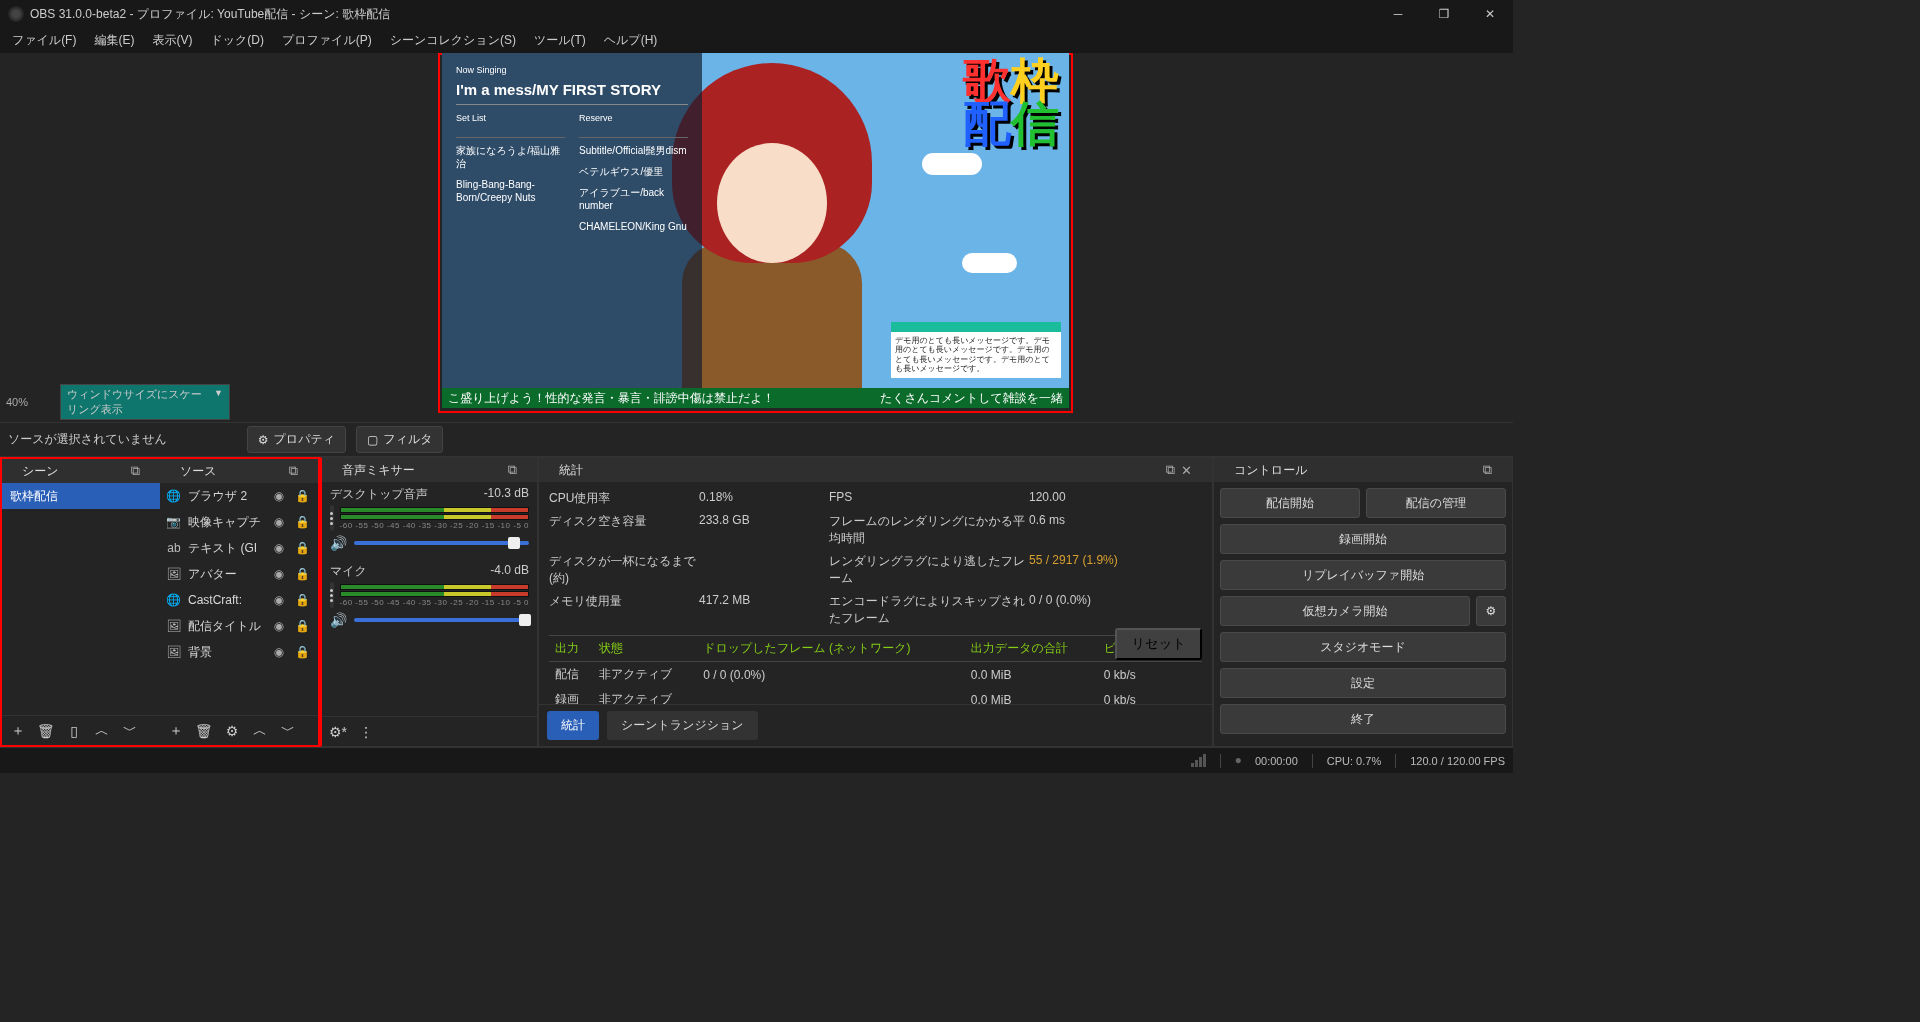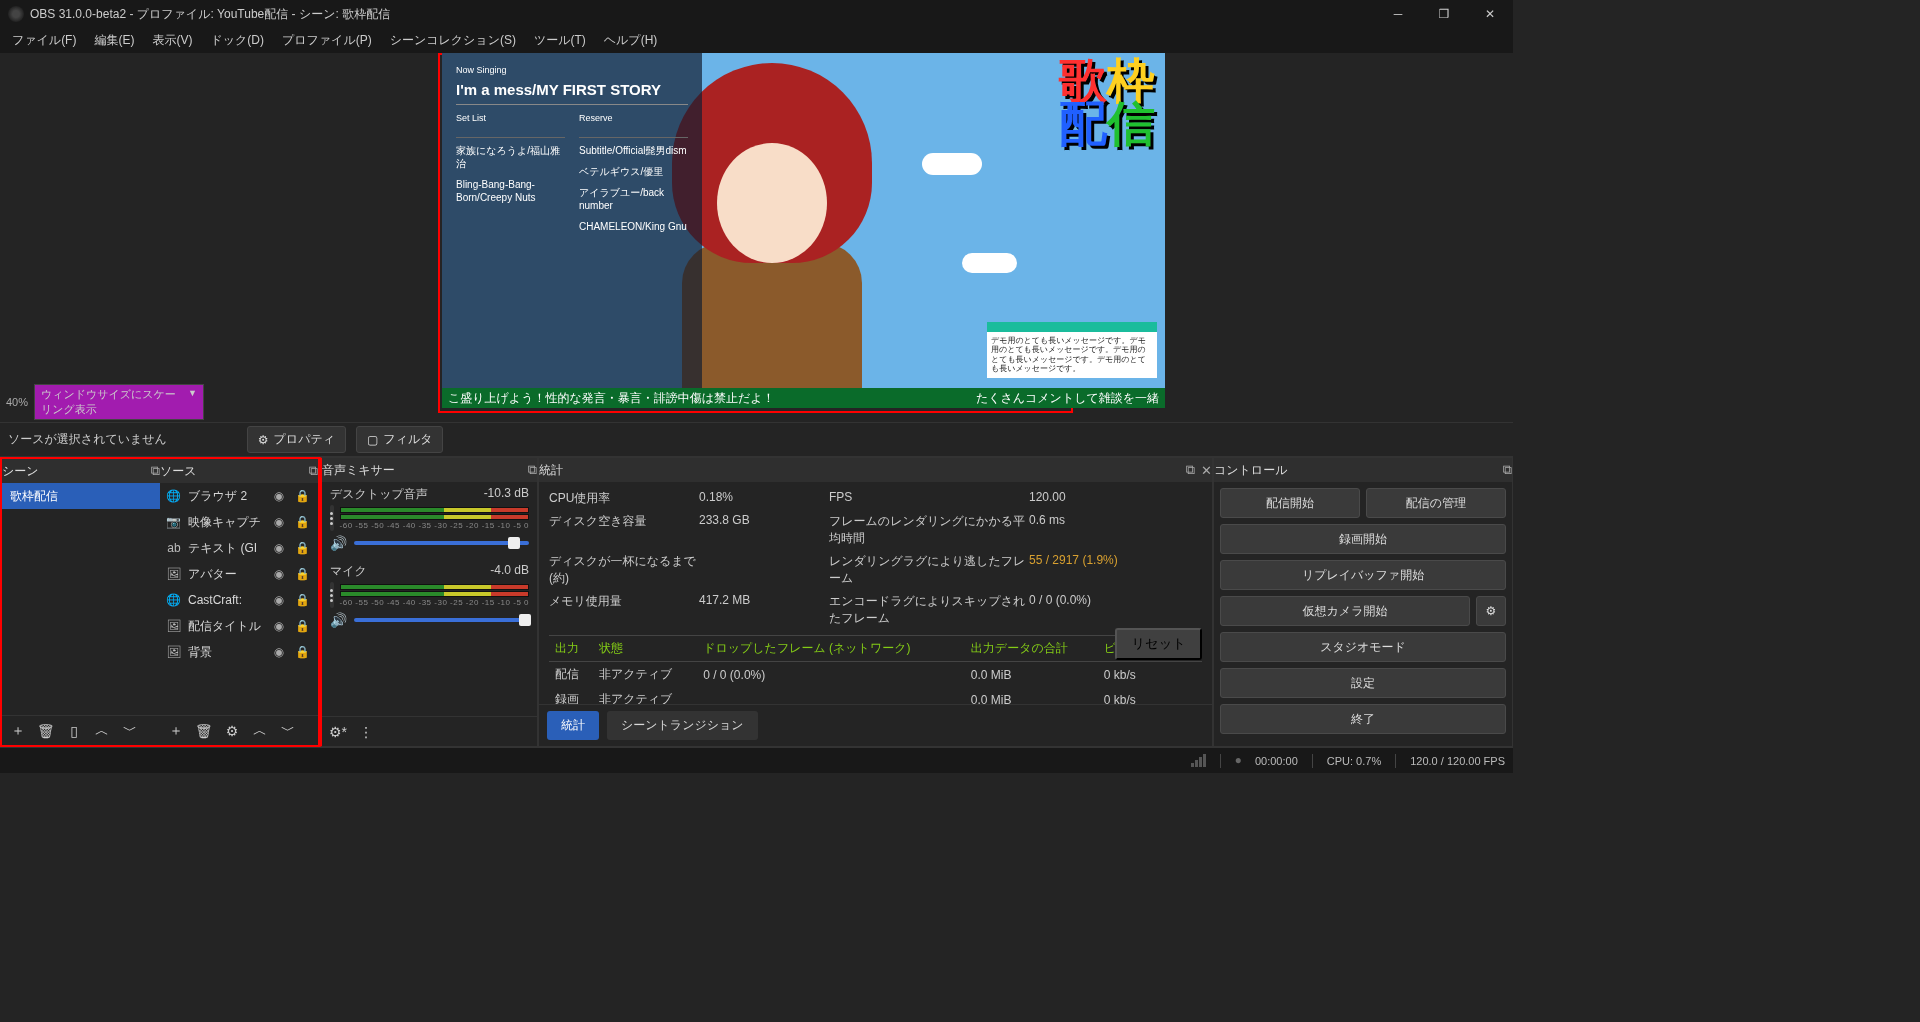"Now Singing" .preview-canvas { width: 723px -> 627px }
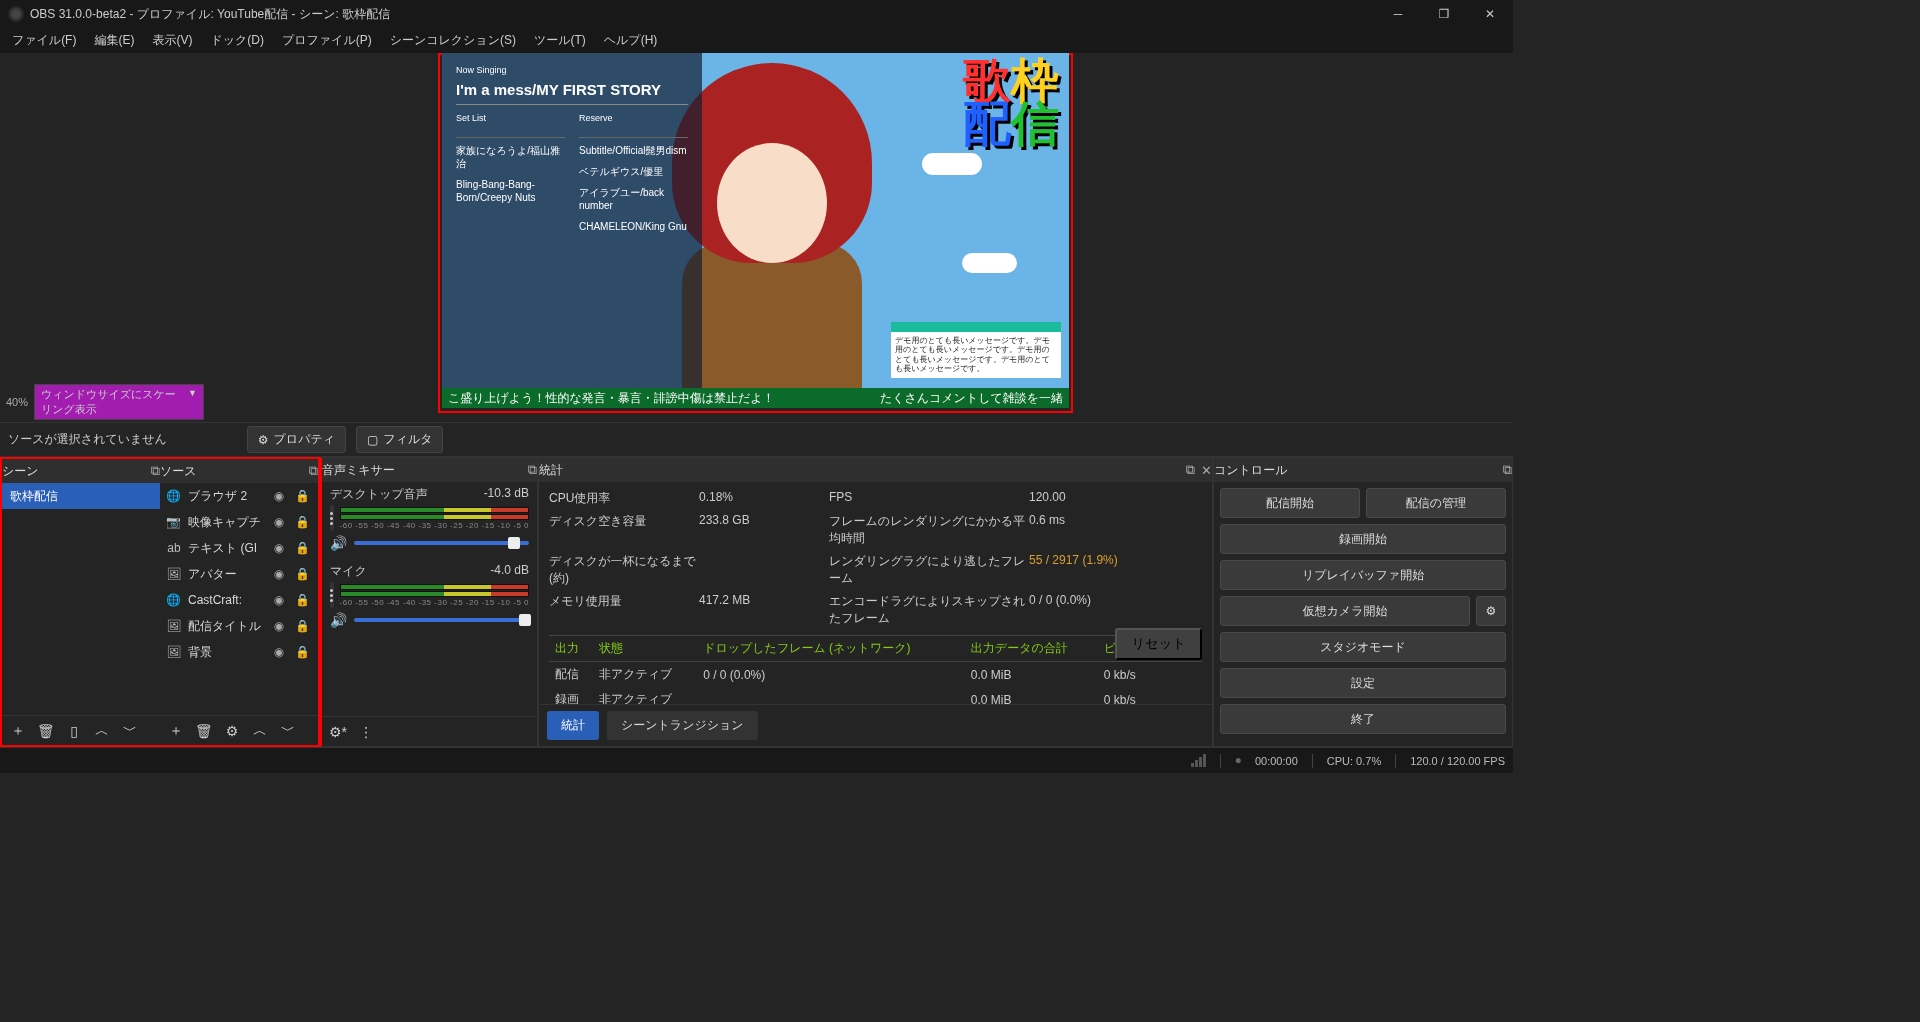"ウィンドウサイズにスケーリング表示" .zoom-select { background: #a21caf -> #0f766e; margin-left: none -> 26px }
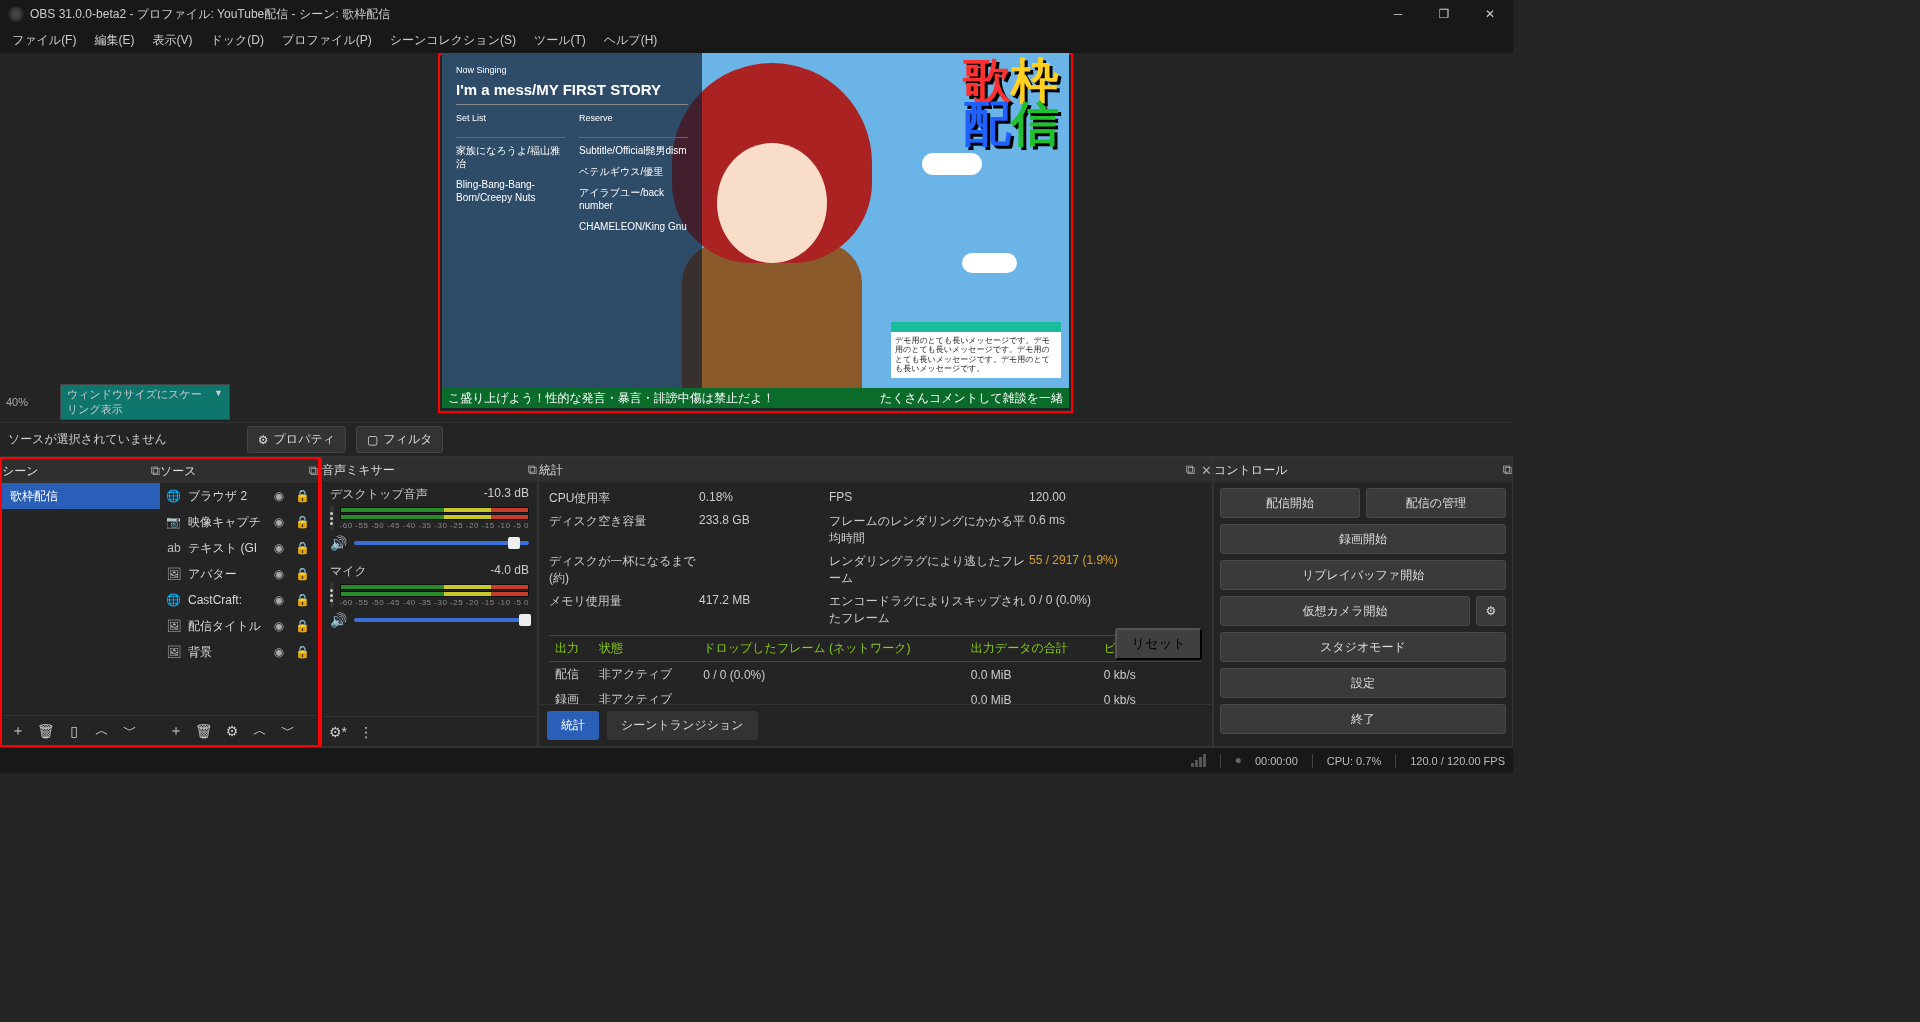"シーン" .dock-header { padding: 0 0 -> 0 20px }
